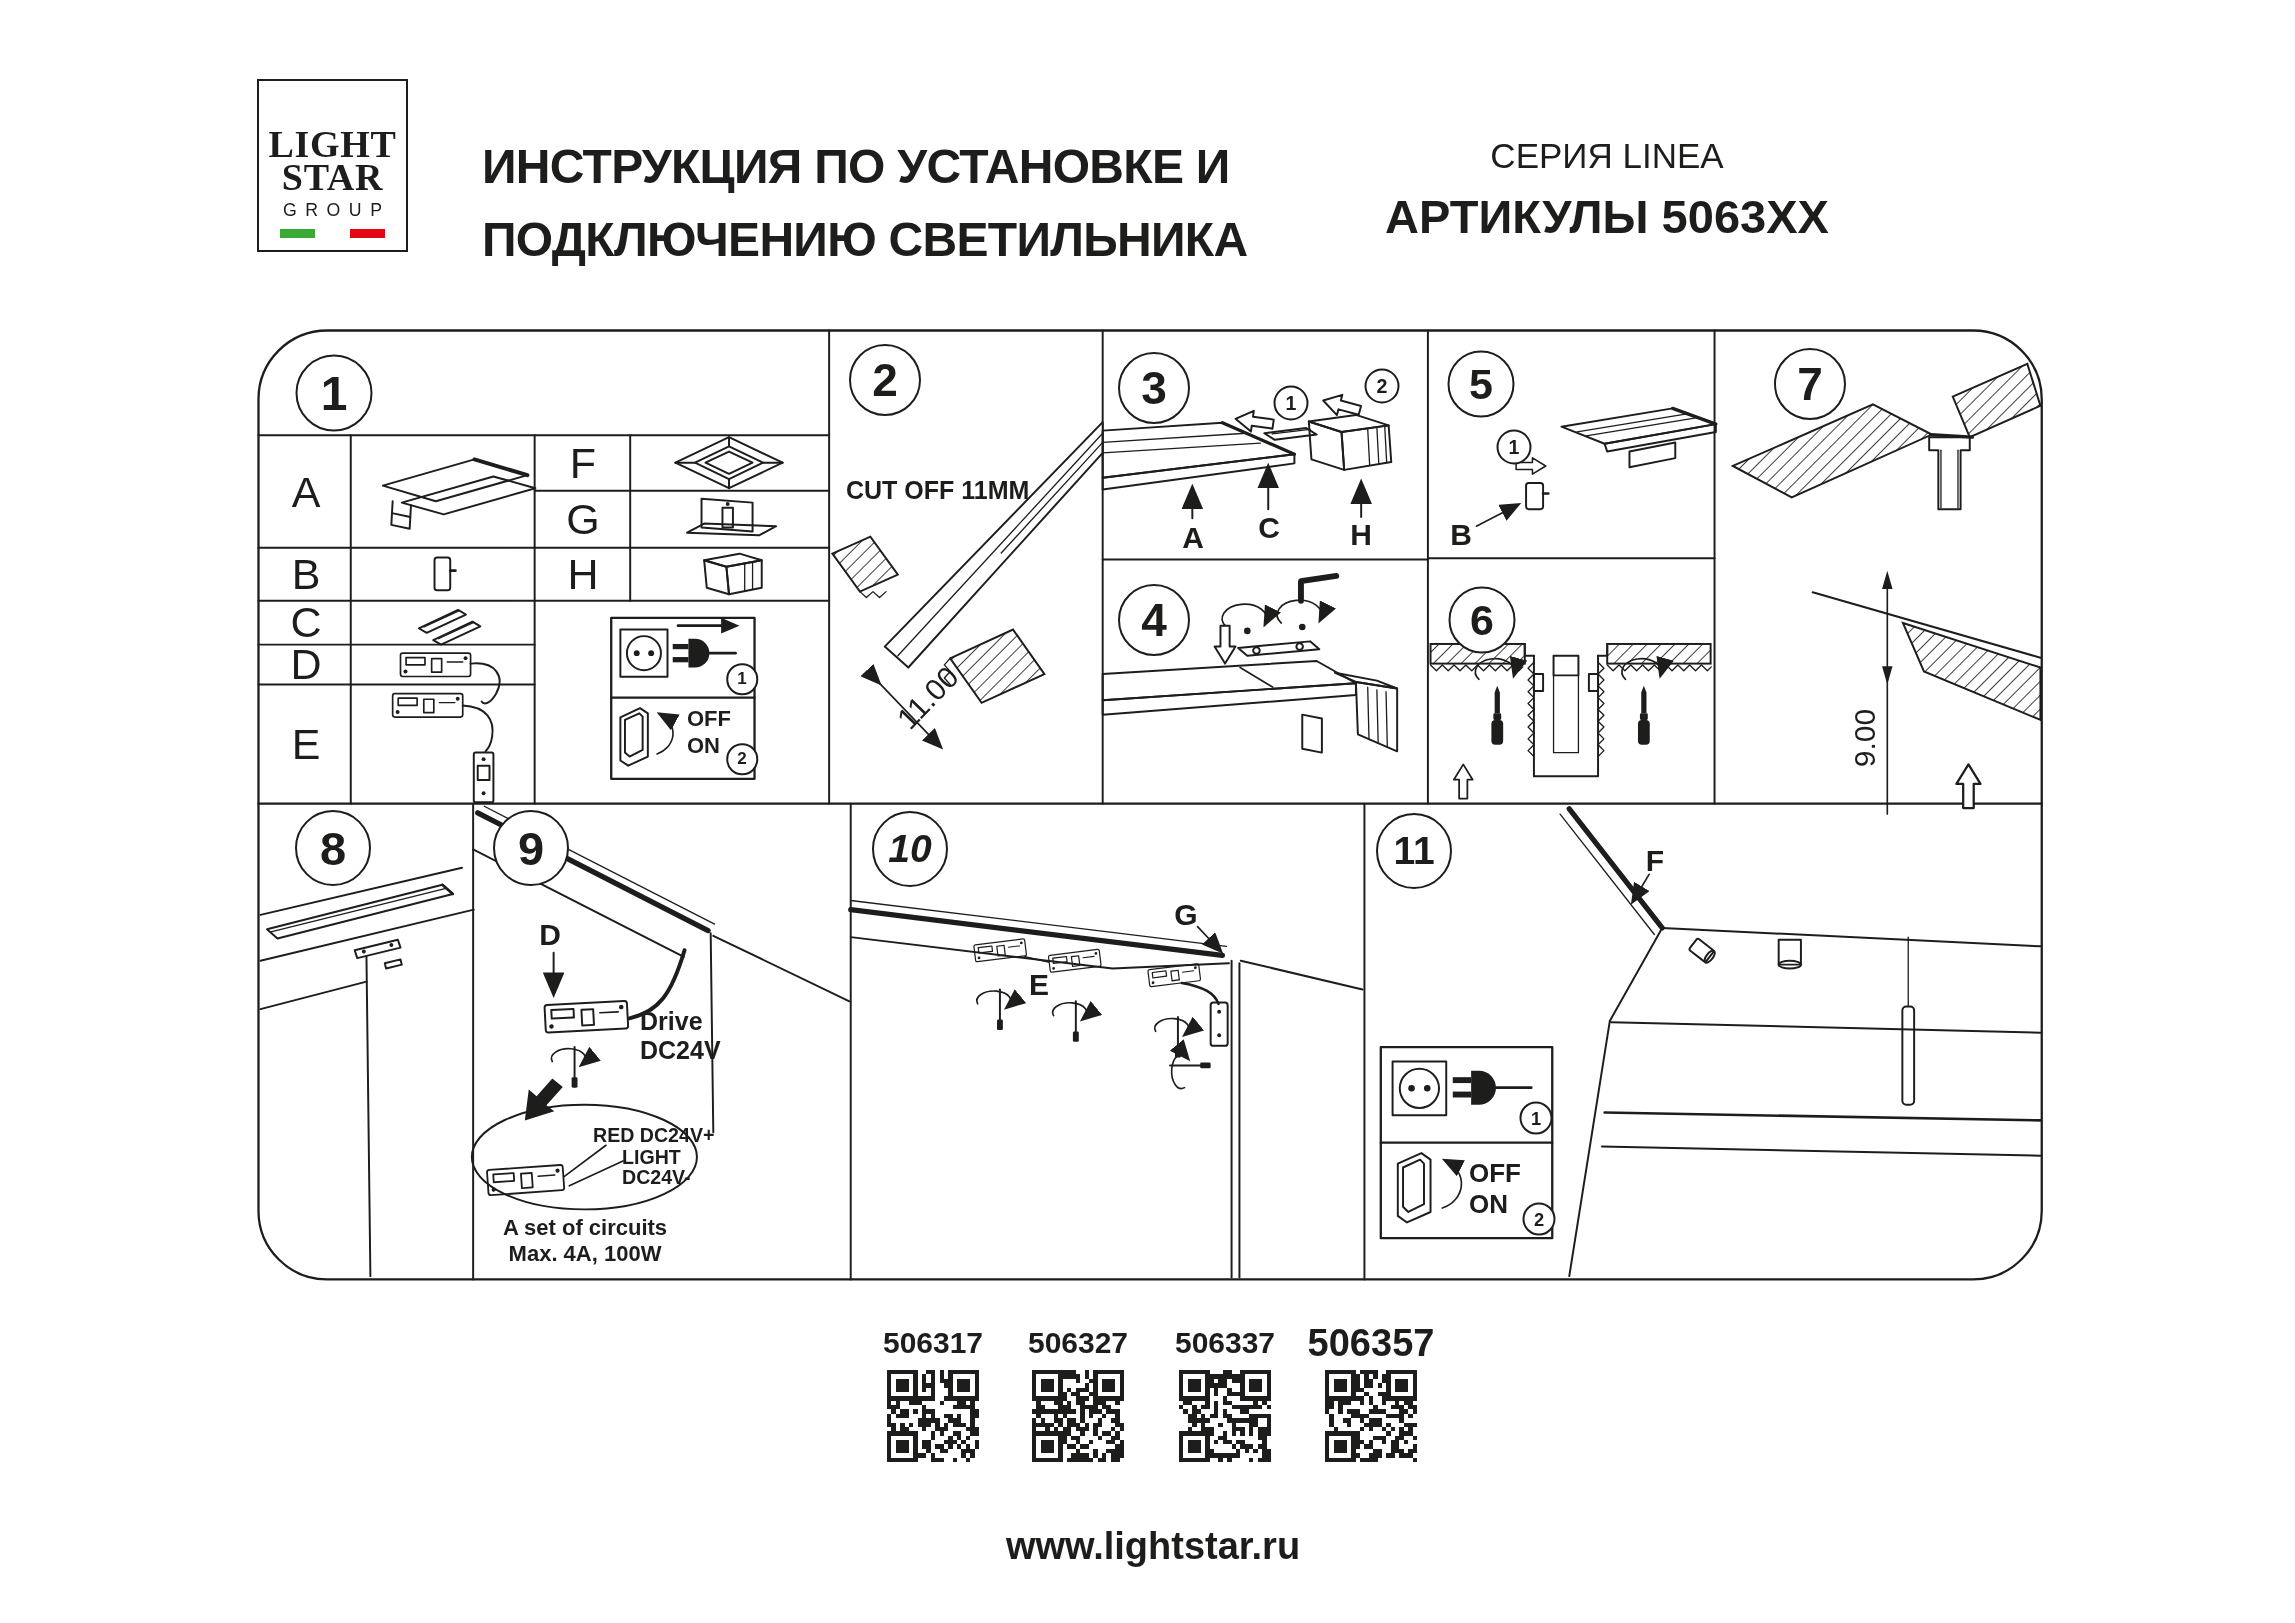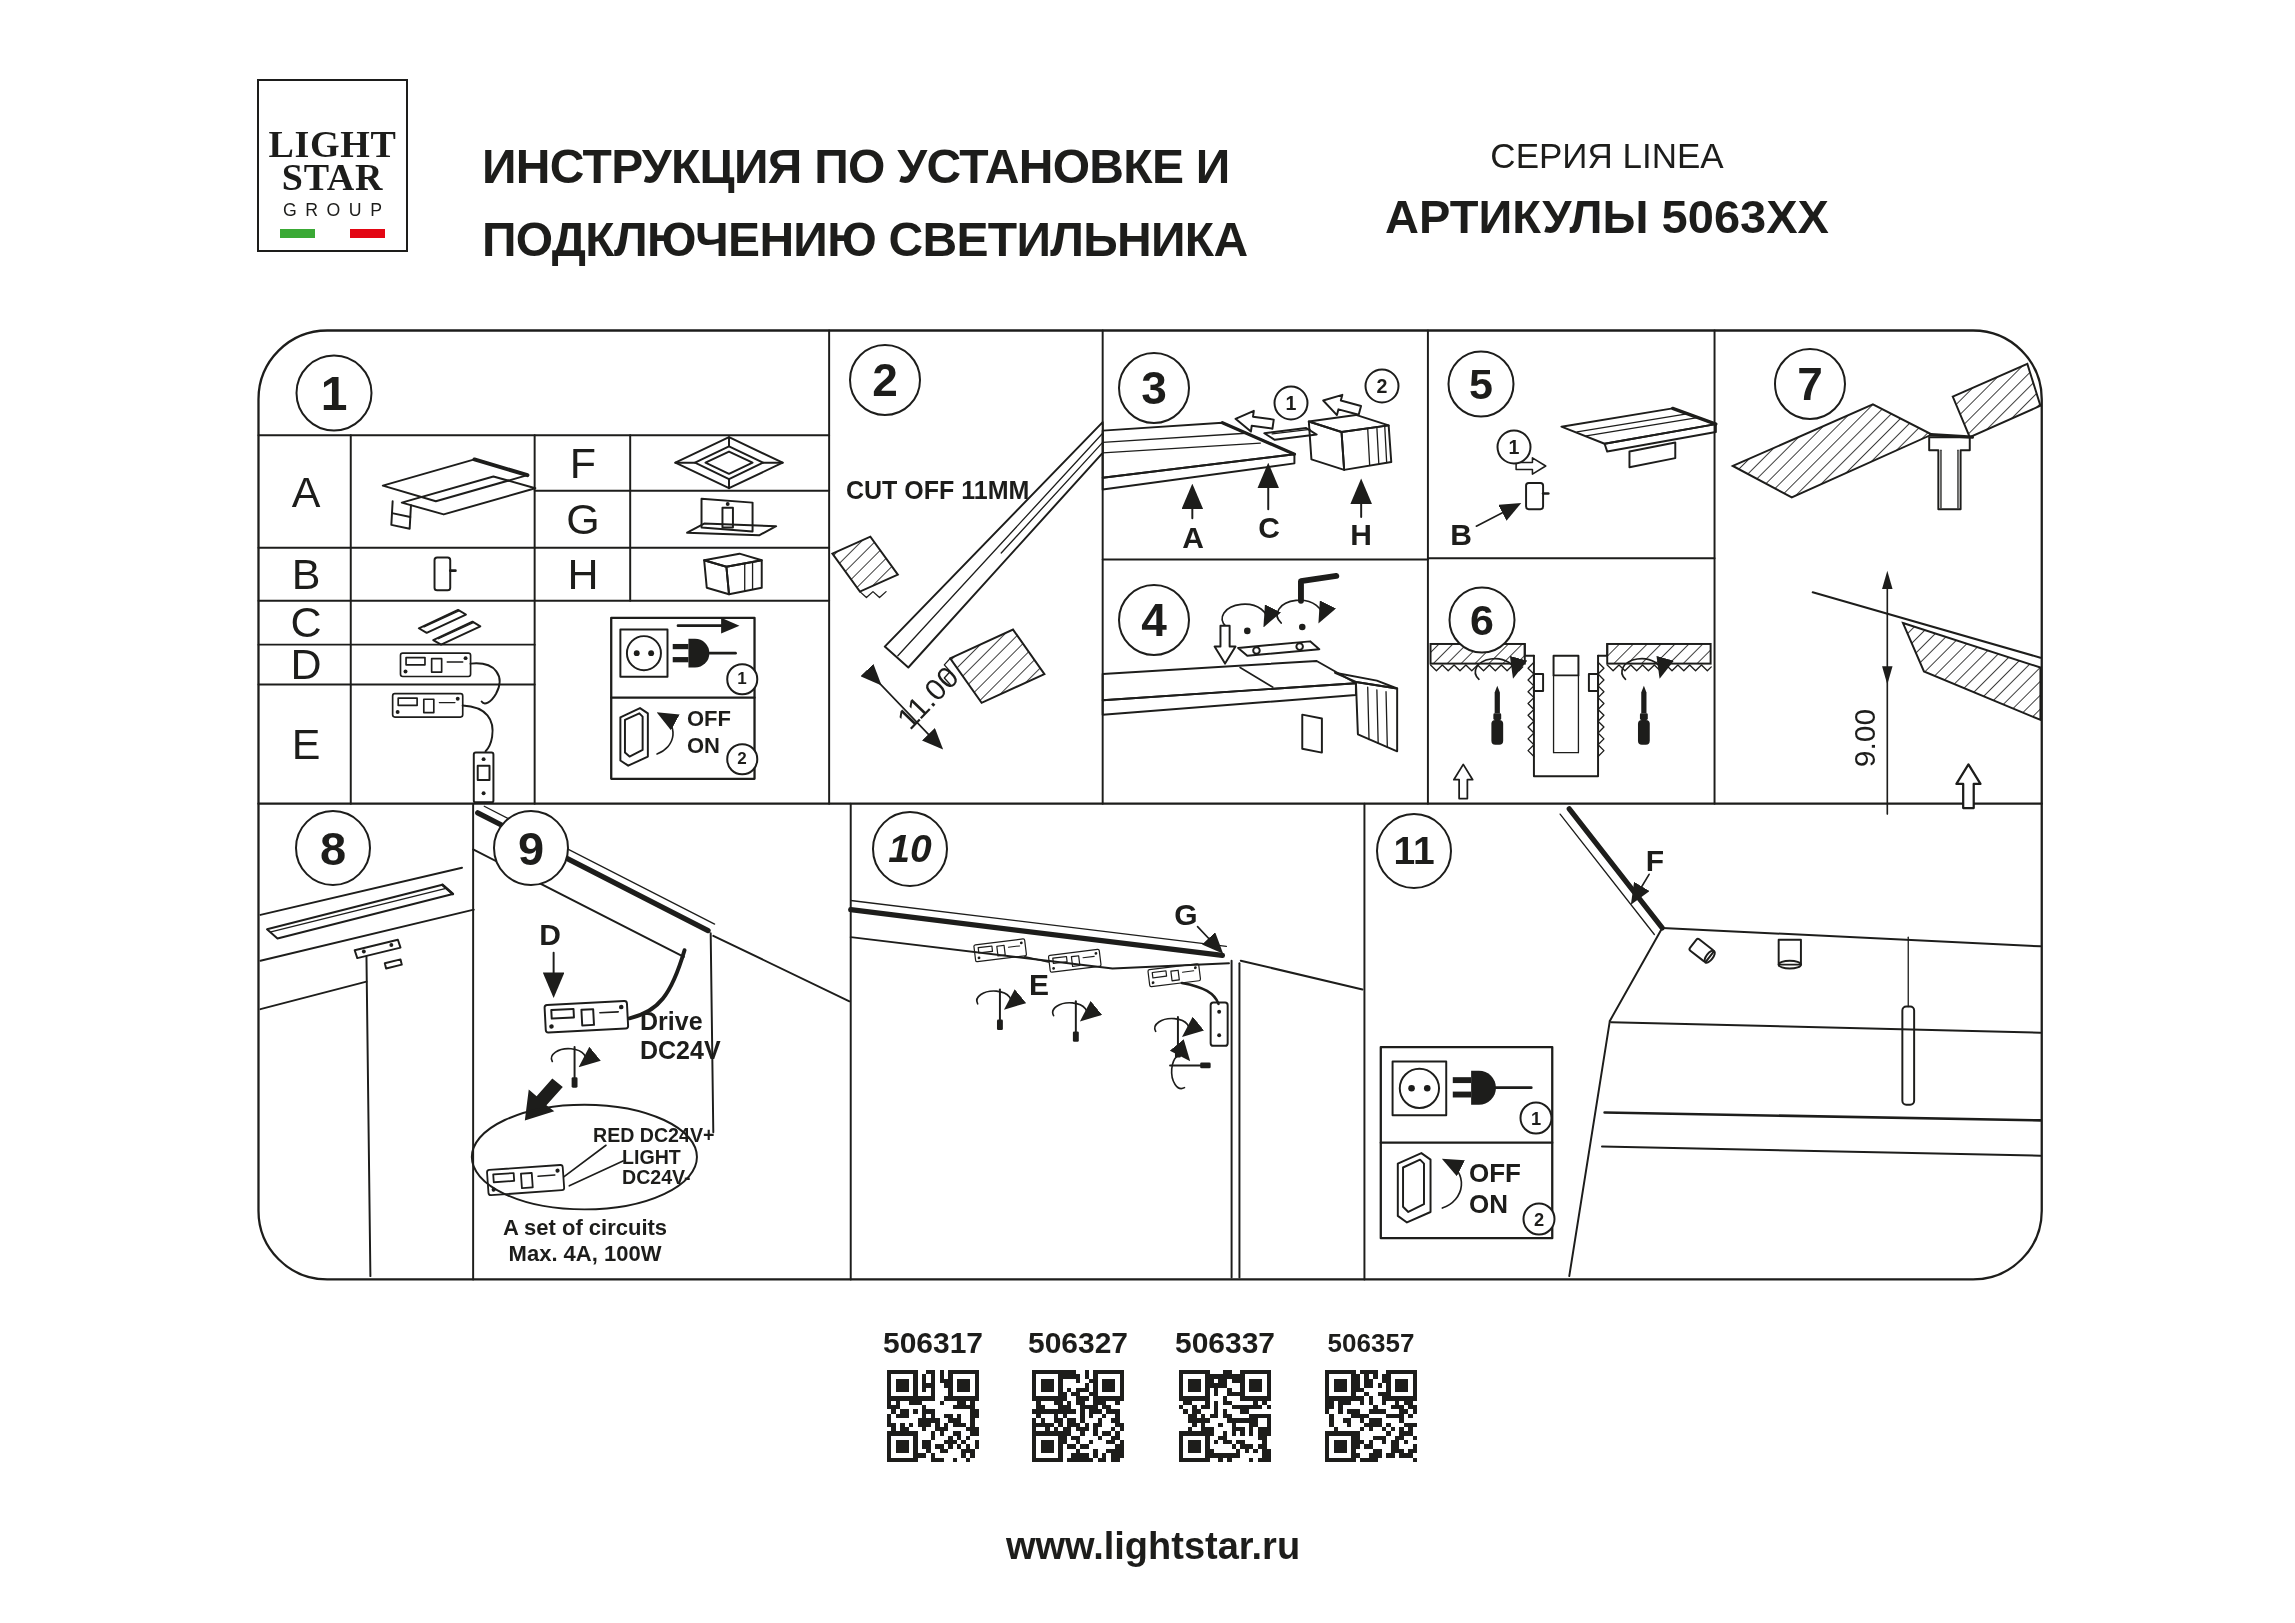"506357" div.t { font-size: 26px -> 38px }
